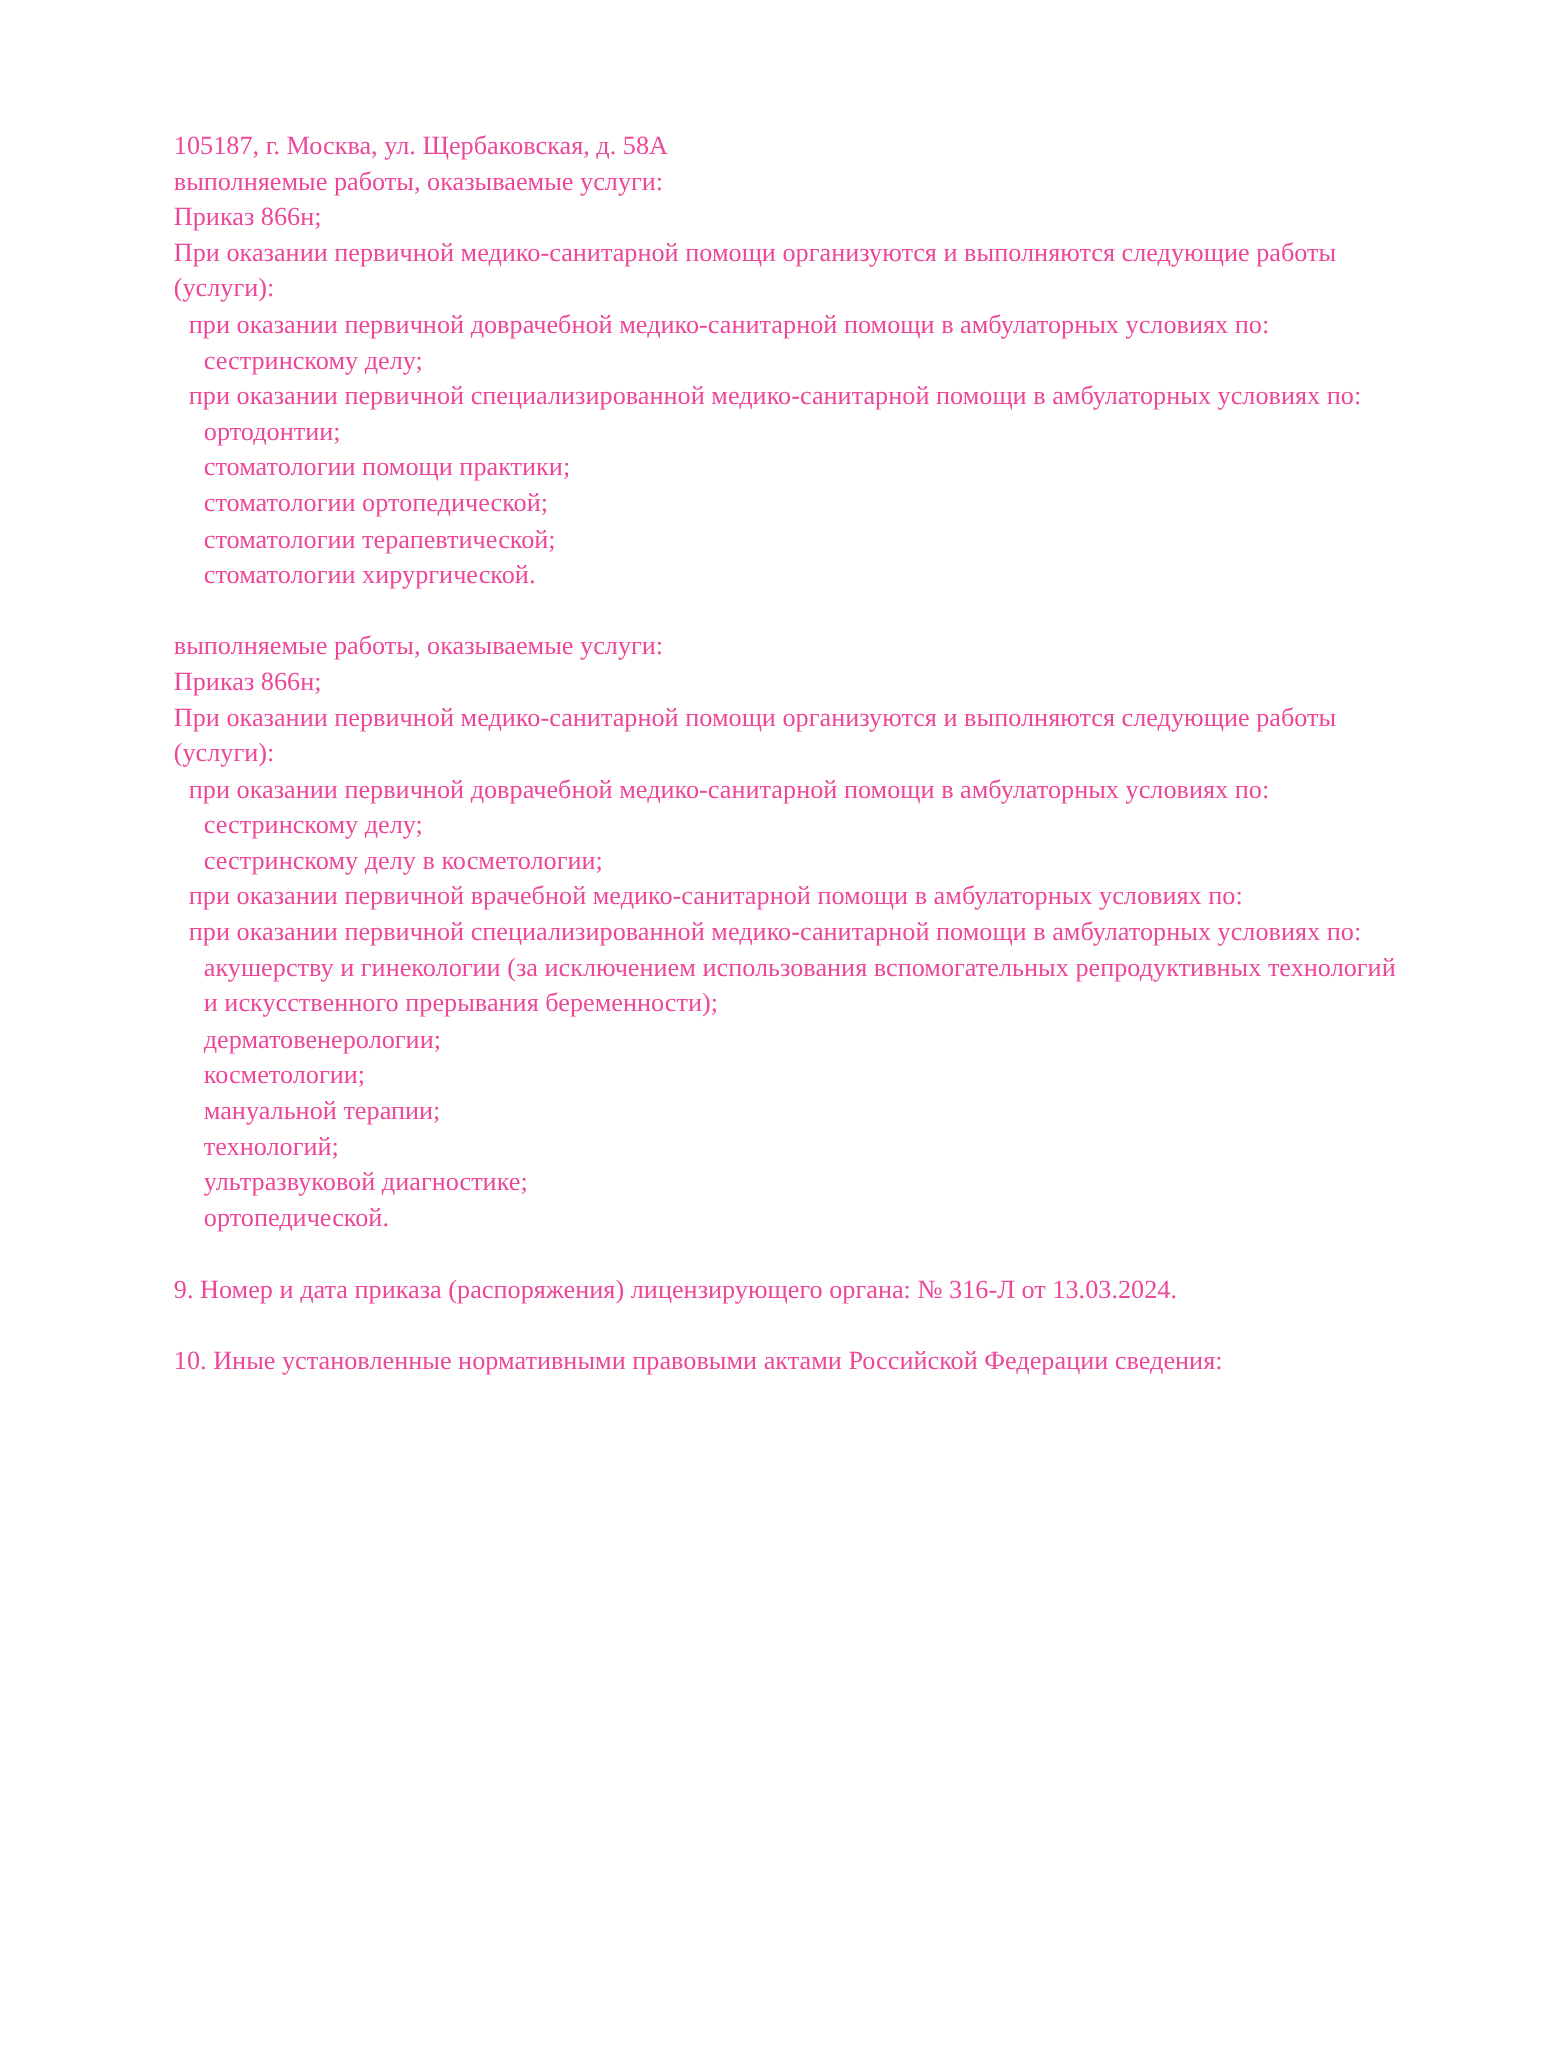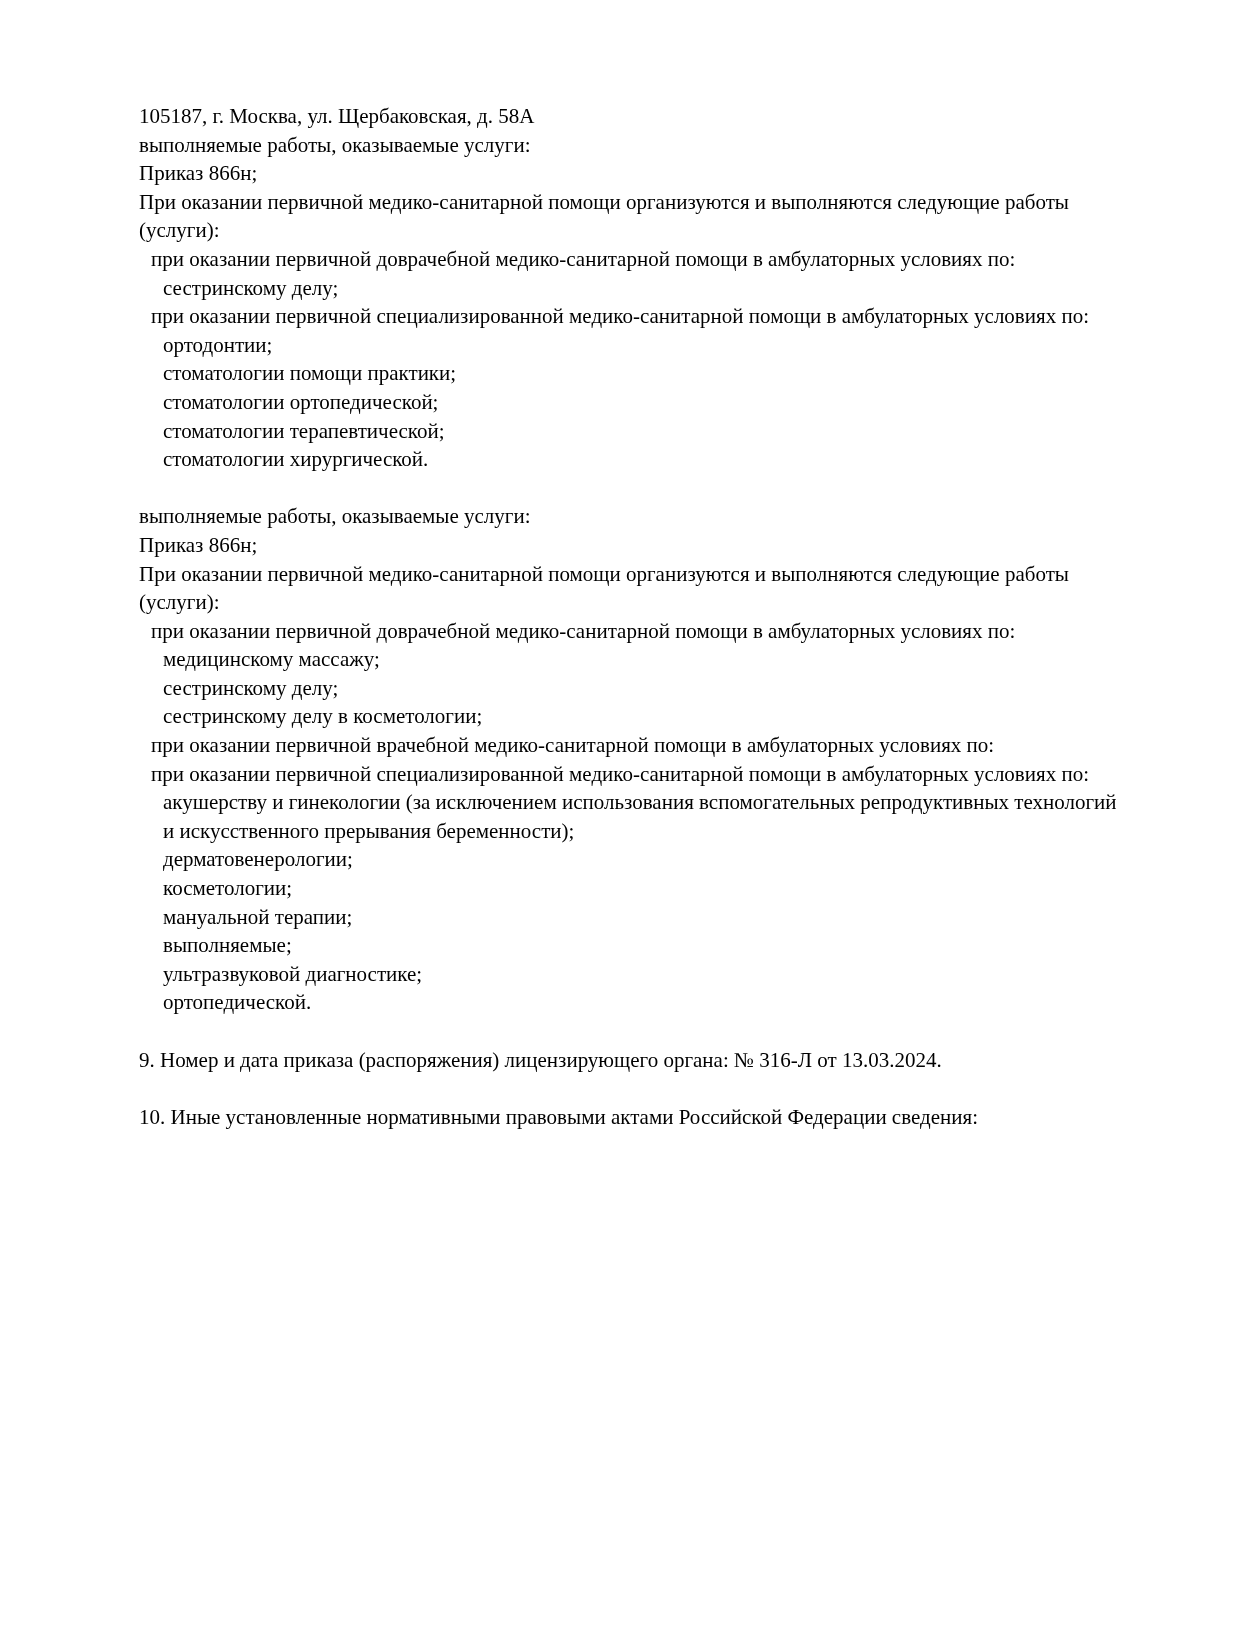"105187, г. Москва, ул. Щербаковская," .page { color: #000000 -> #ec4899 }
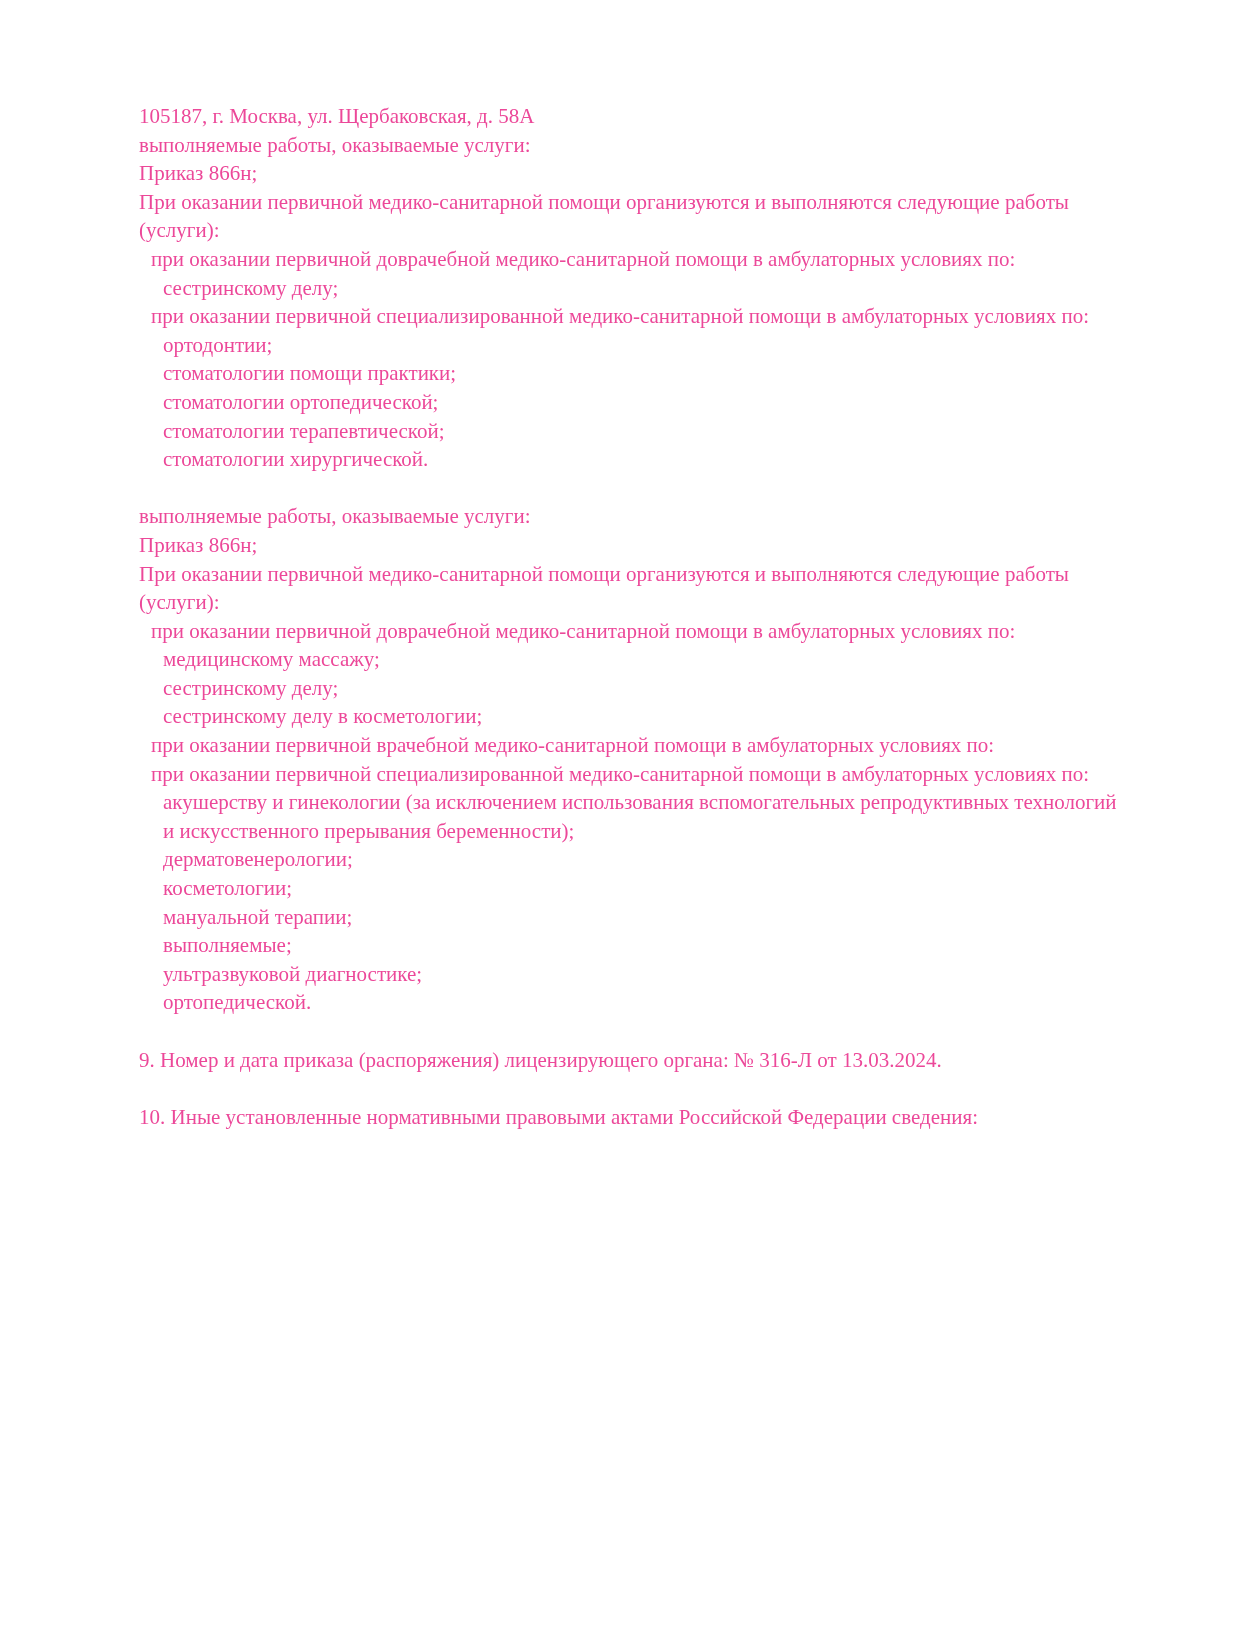"медицинскому массажу;" p.line { html: <p>медицинскому массажу;</p> -> none }
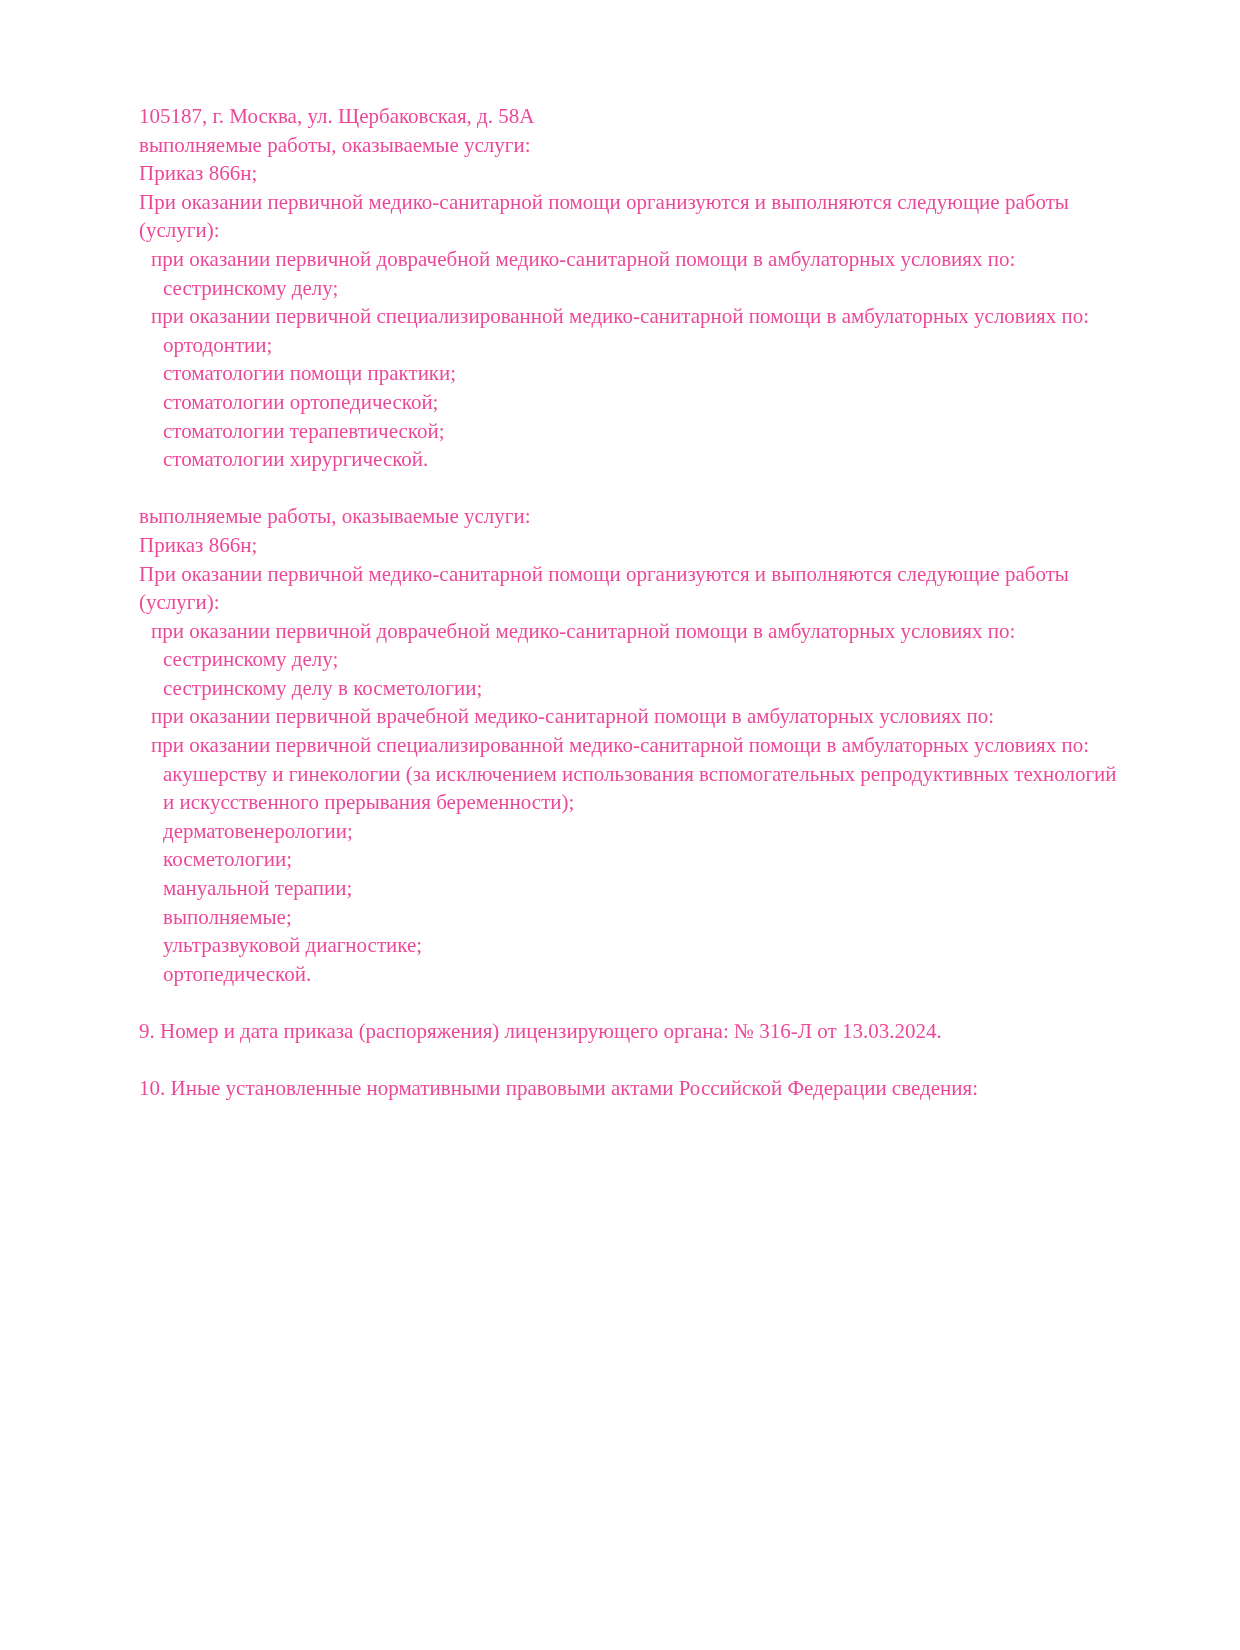"выполняемые;" p.line { text: выполняемые -> технологий }
